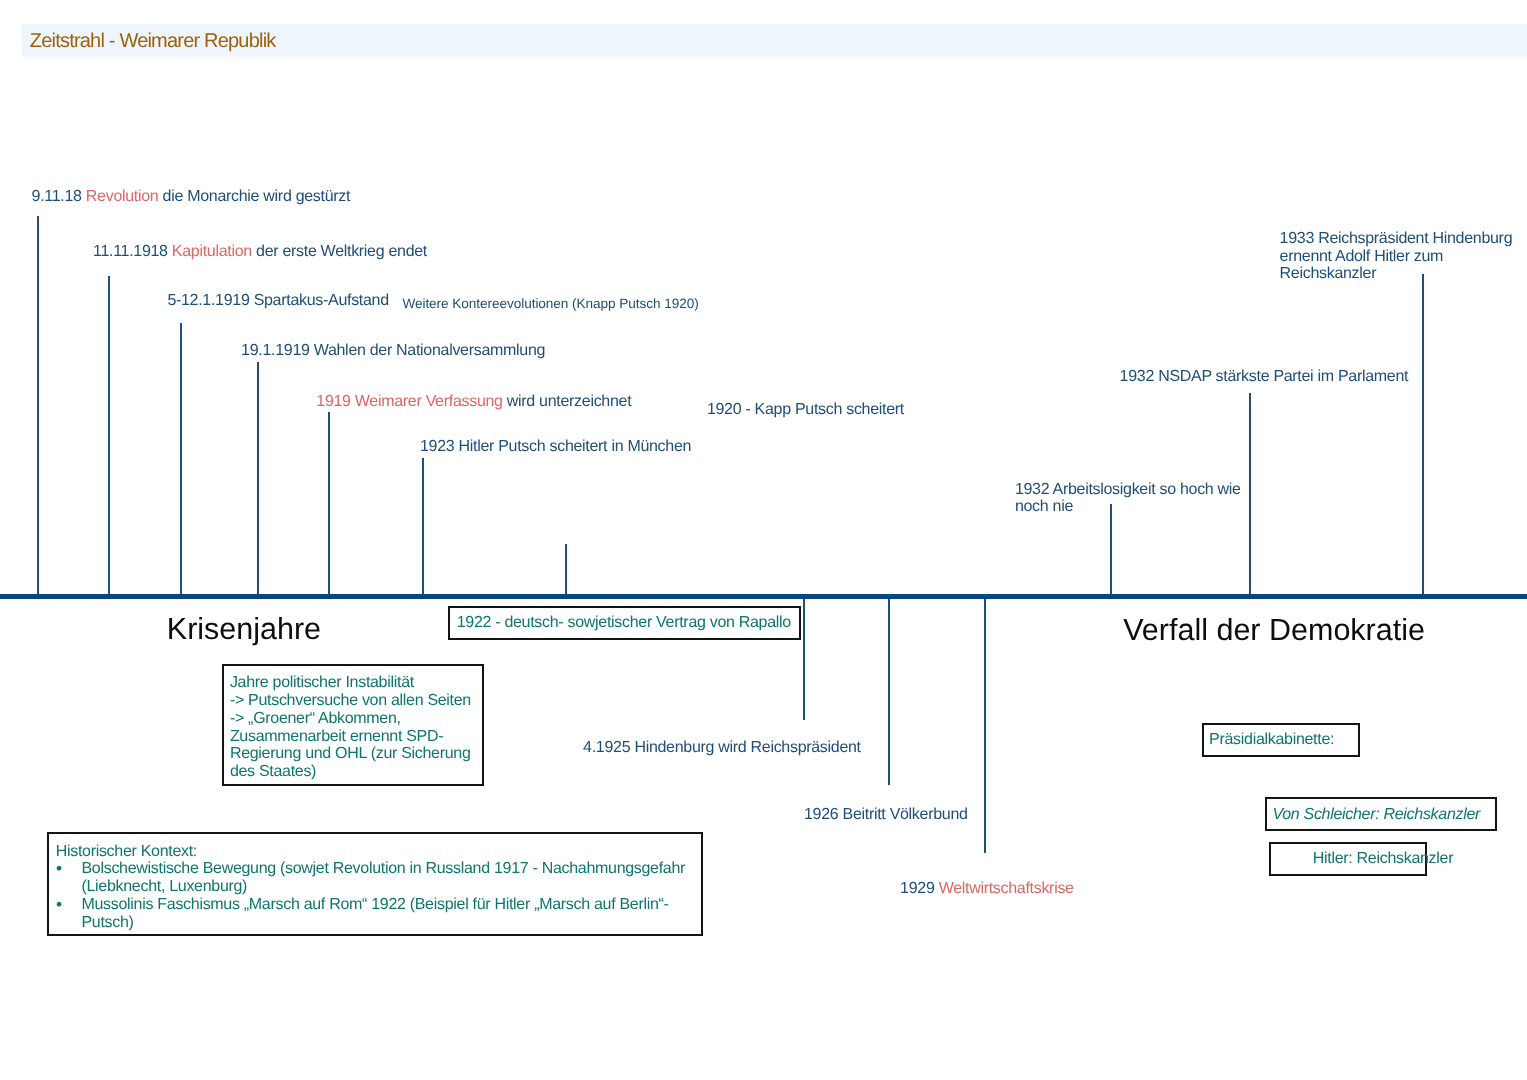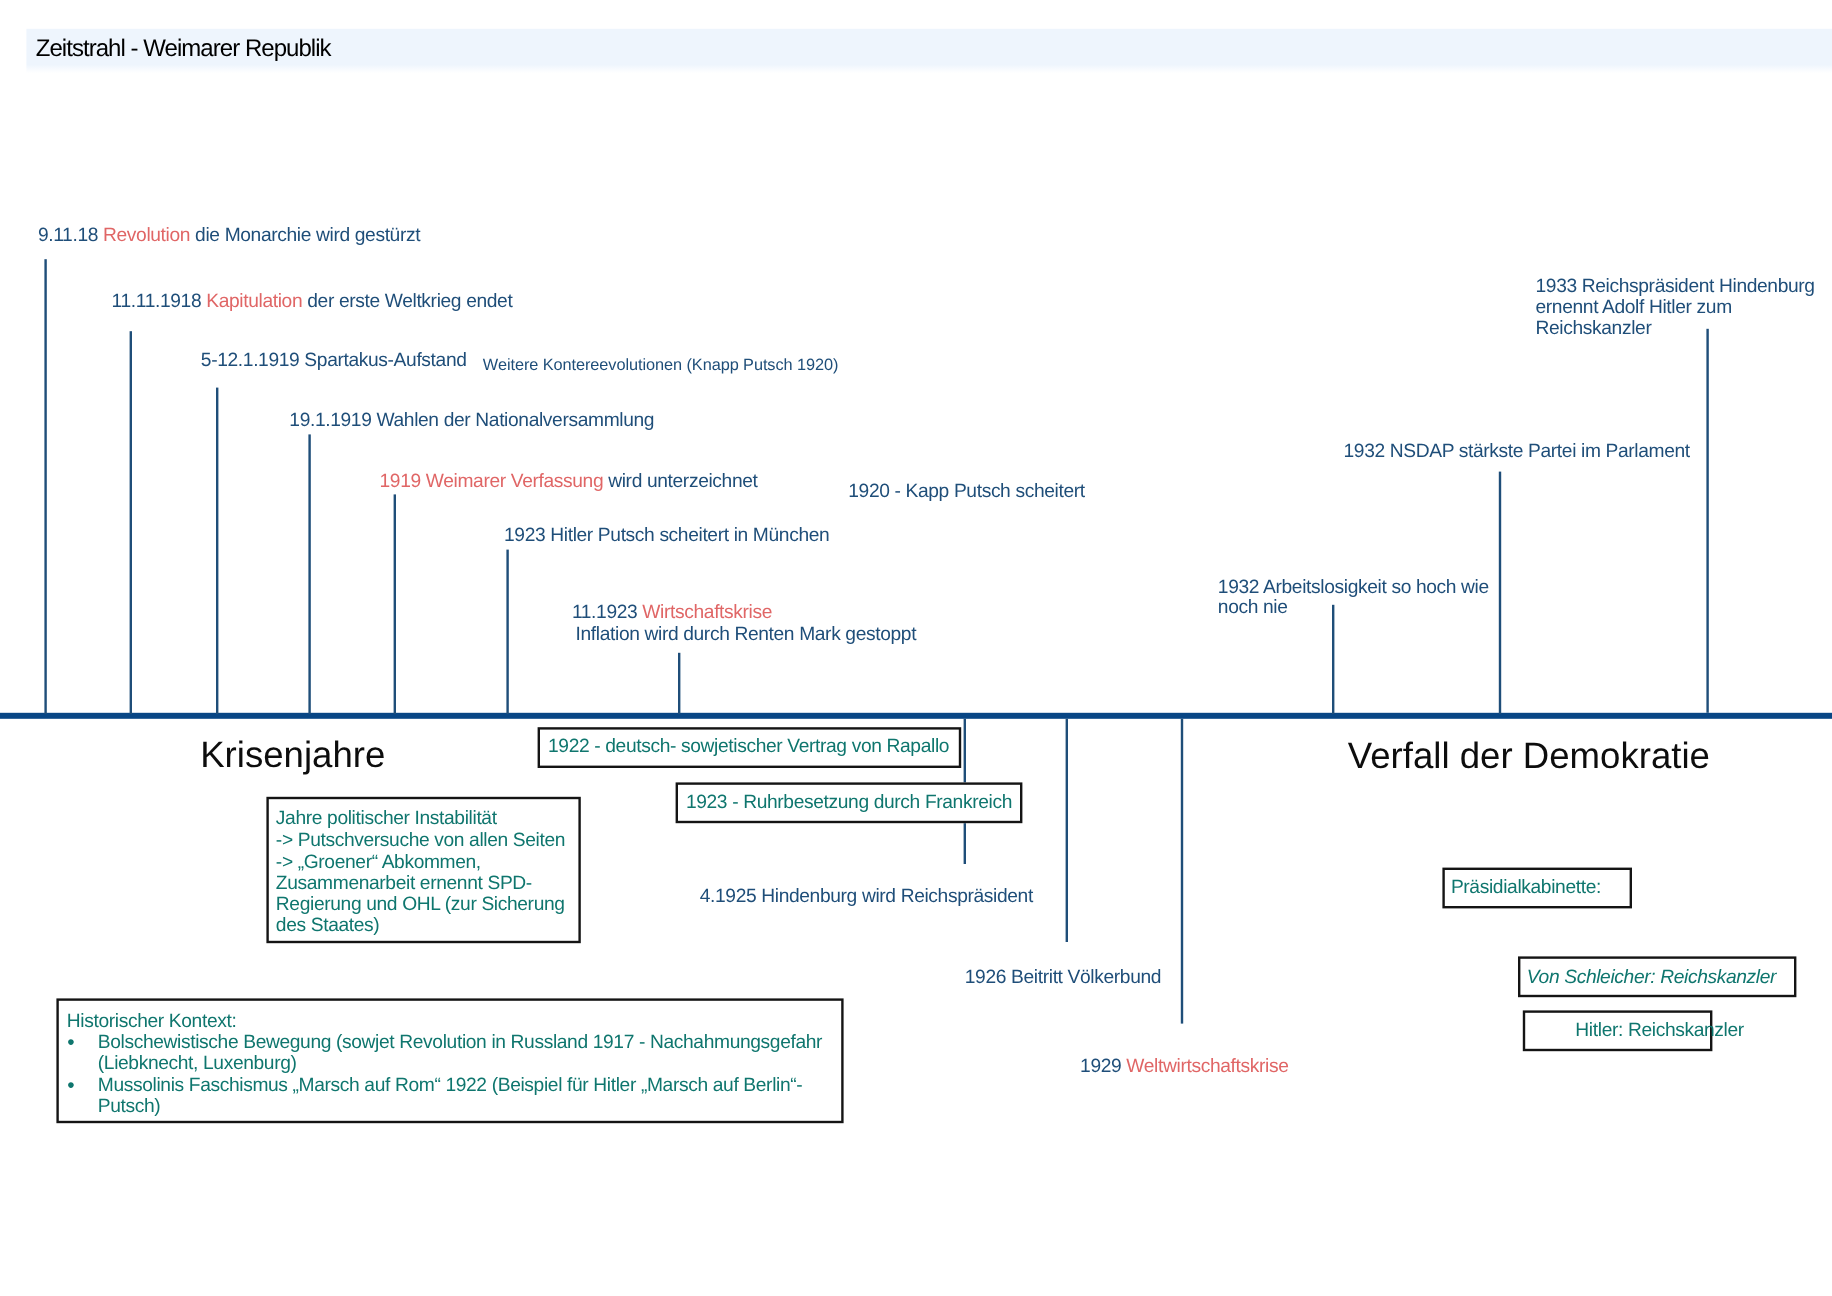"Zeitstrahl - Weimarer Republik" #title-text { color: #000000 -> #a16207 }
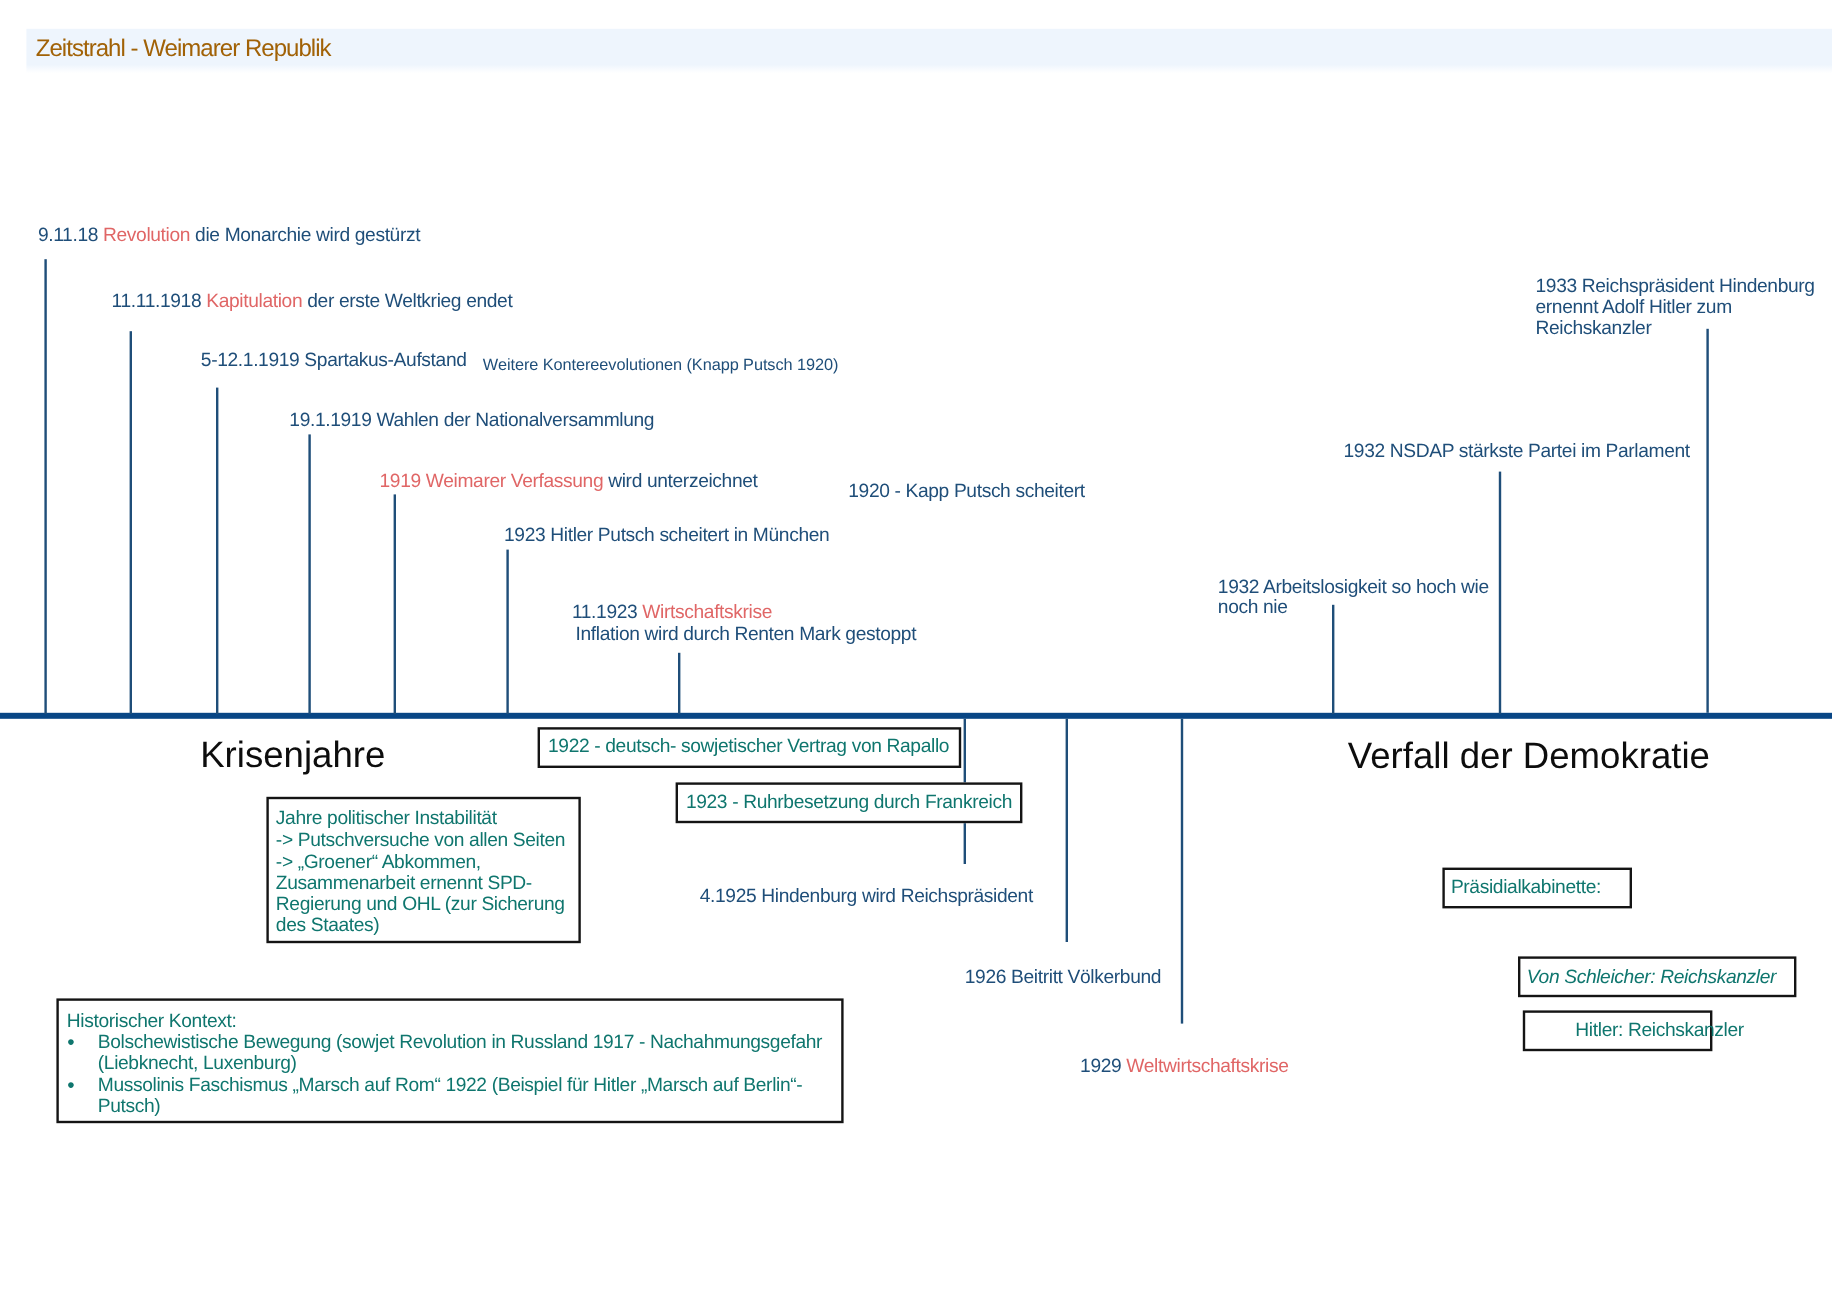"11.1923 Wirtschaftskrise" div.lbl { html: <div><span>11.1923 </span><span>Wirtschaftskrise</span><br><span>Inflation wird durch Renten Mark gestoppt</span></div> -> none }
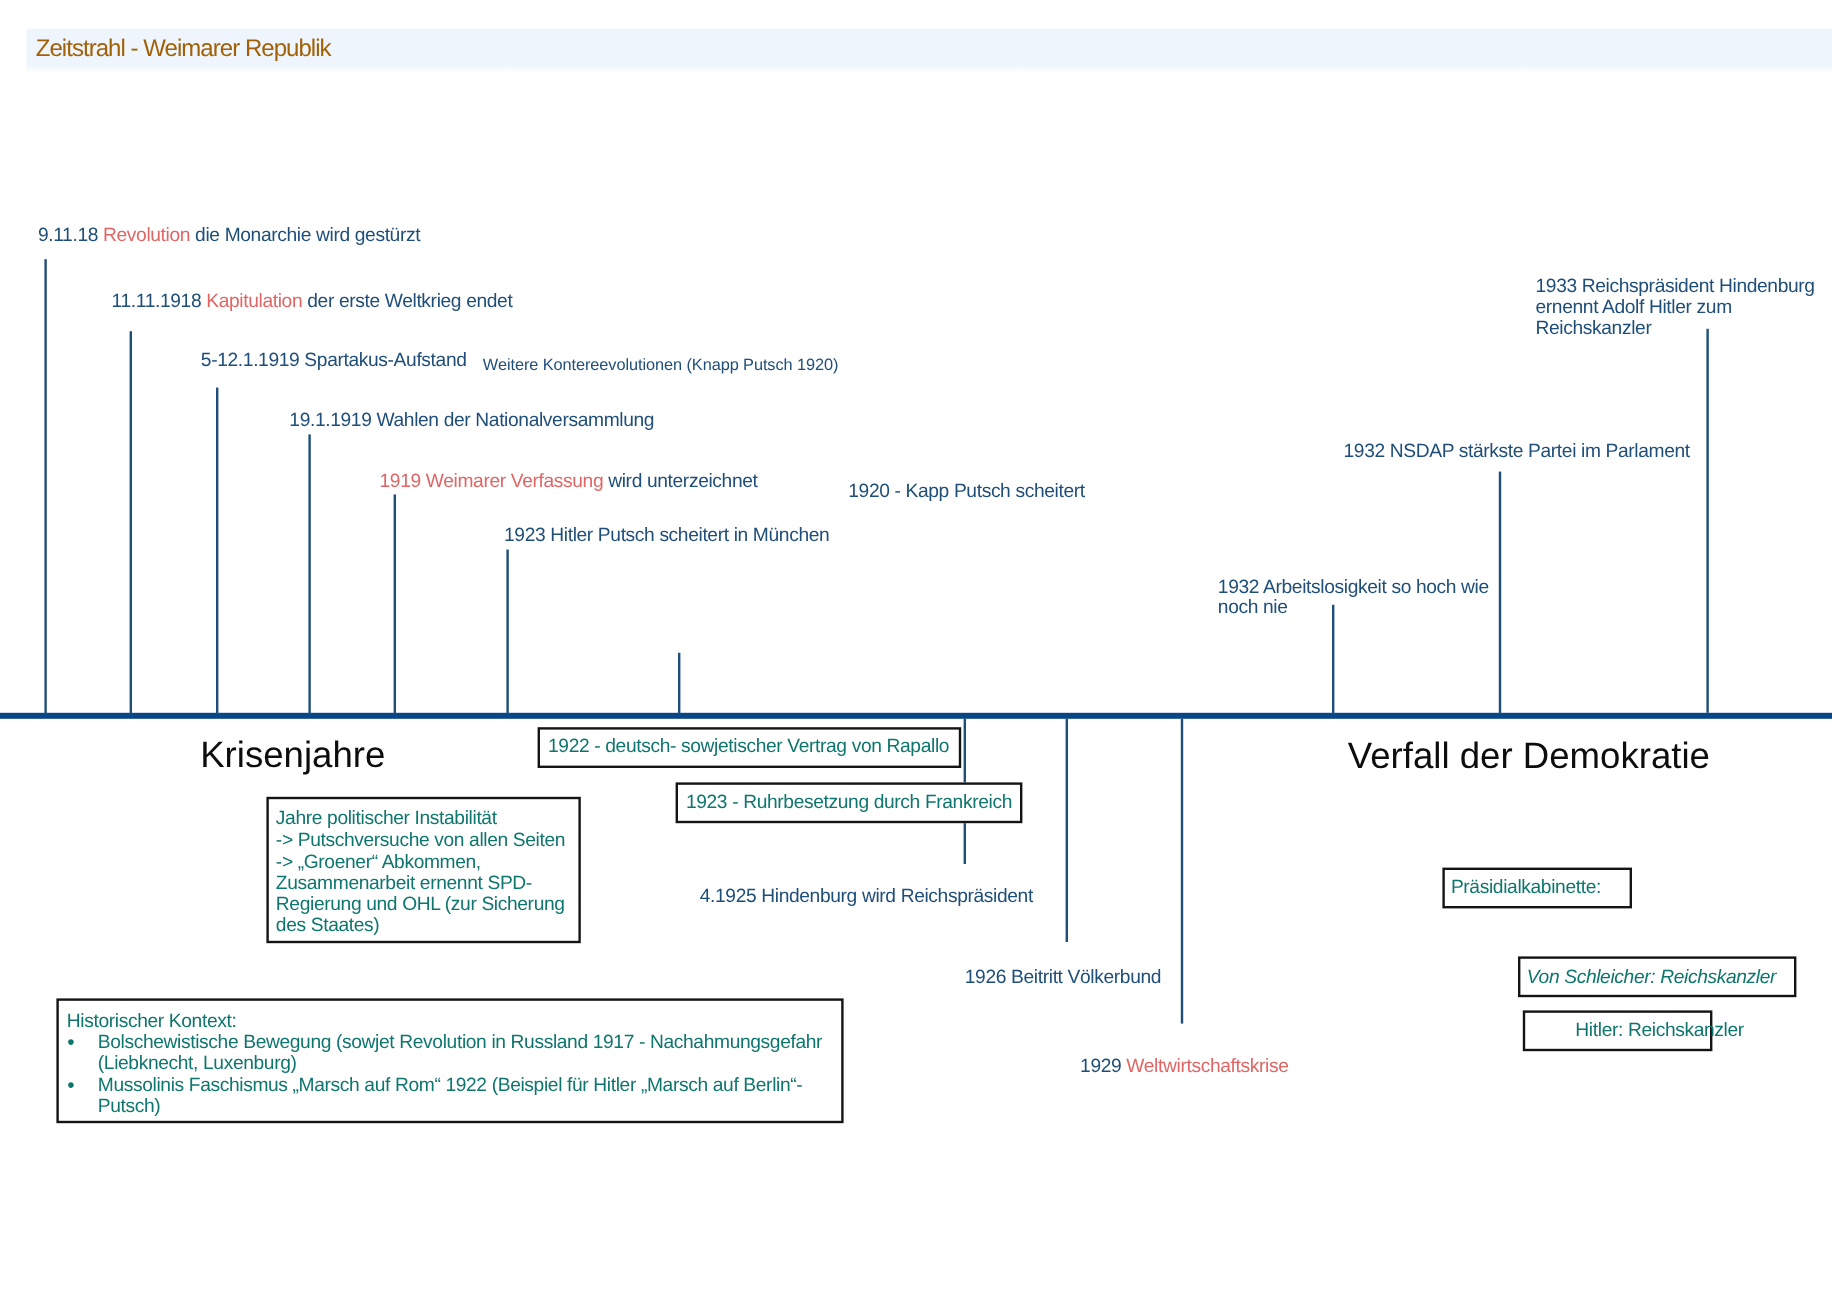"1923 - Ruhrbesetzung durch Frankreich" div.box { html: <div> <div>1923 - Ruhrbesetzung durch Frankreich</div> </div> -> none }
